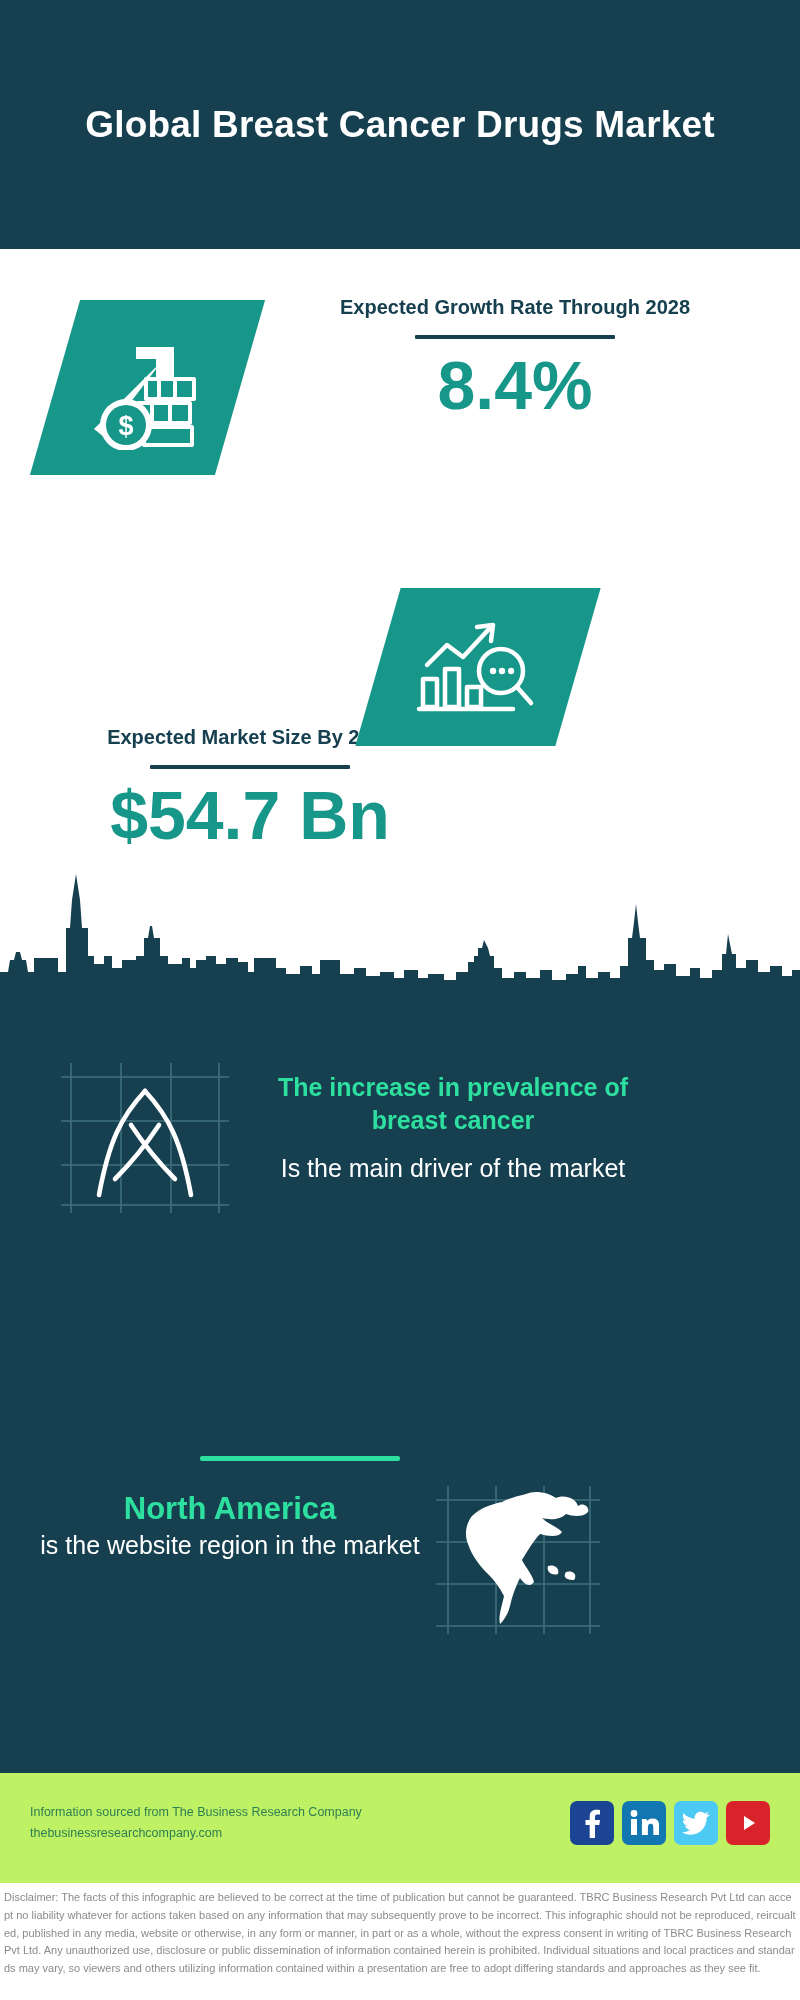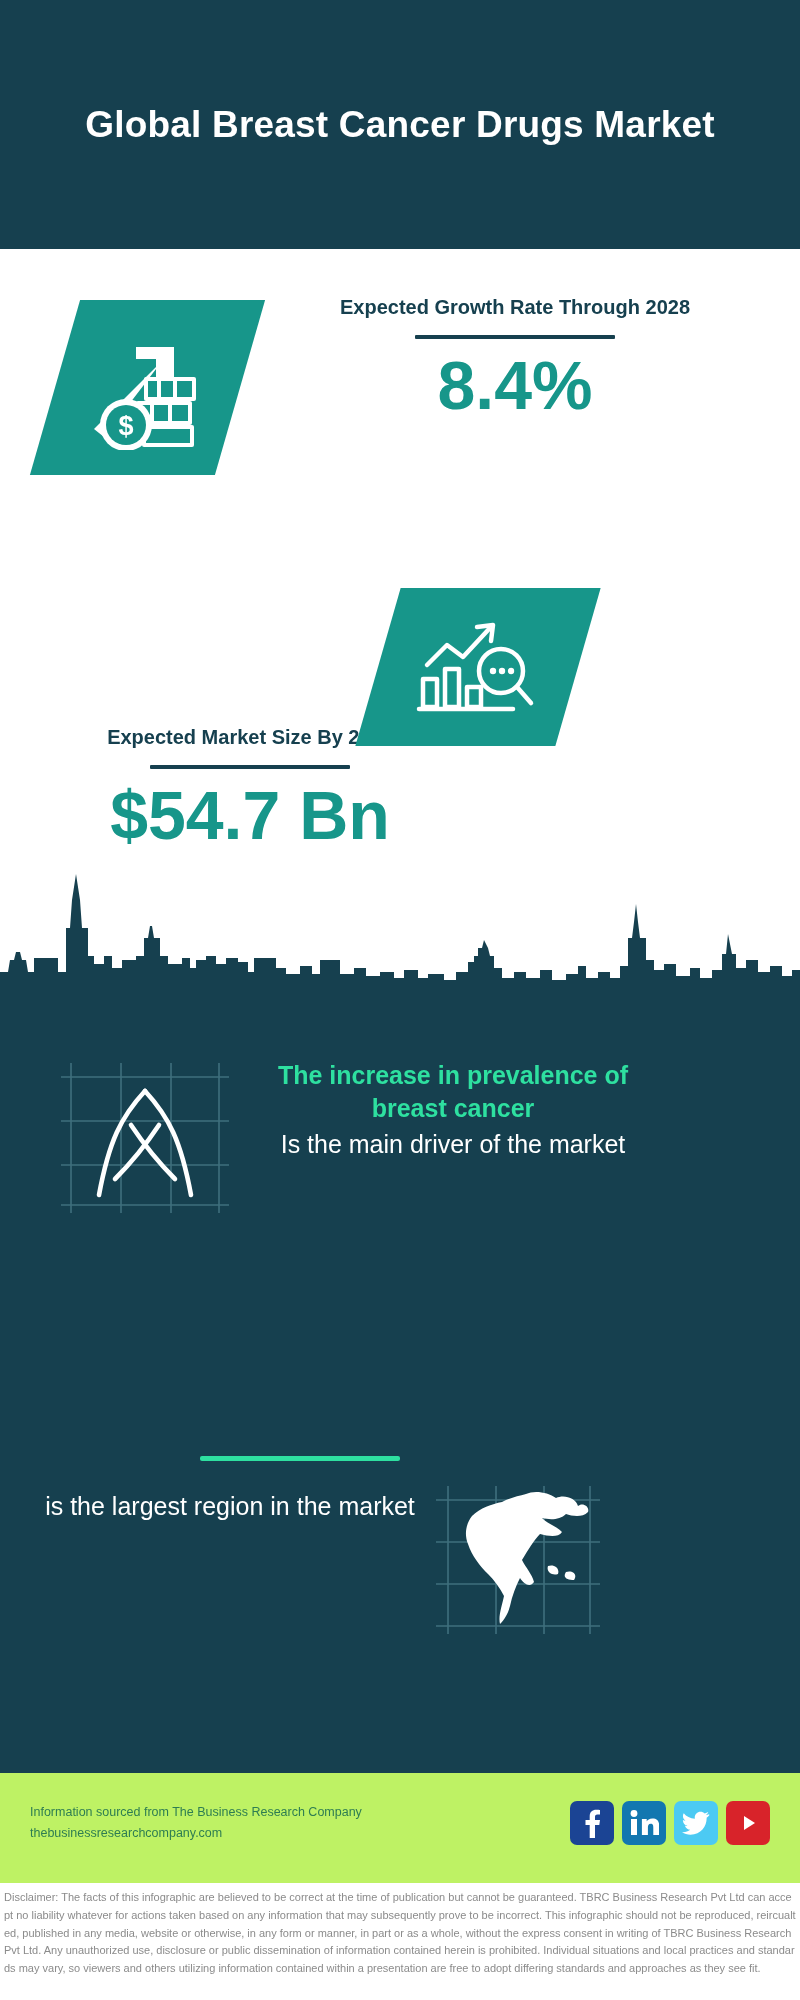"The increase in prevalence of" .accent-line-1 { margin: 4px -> 16px }
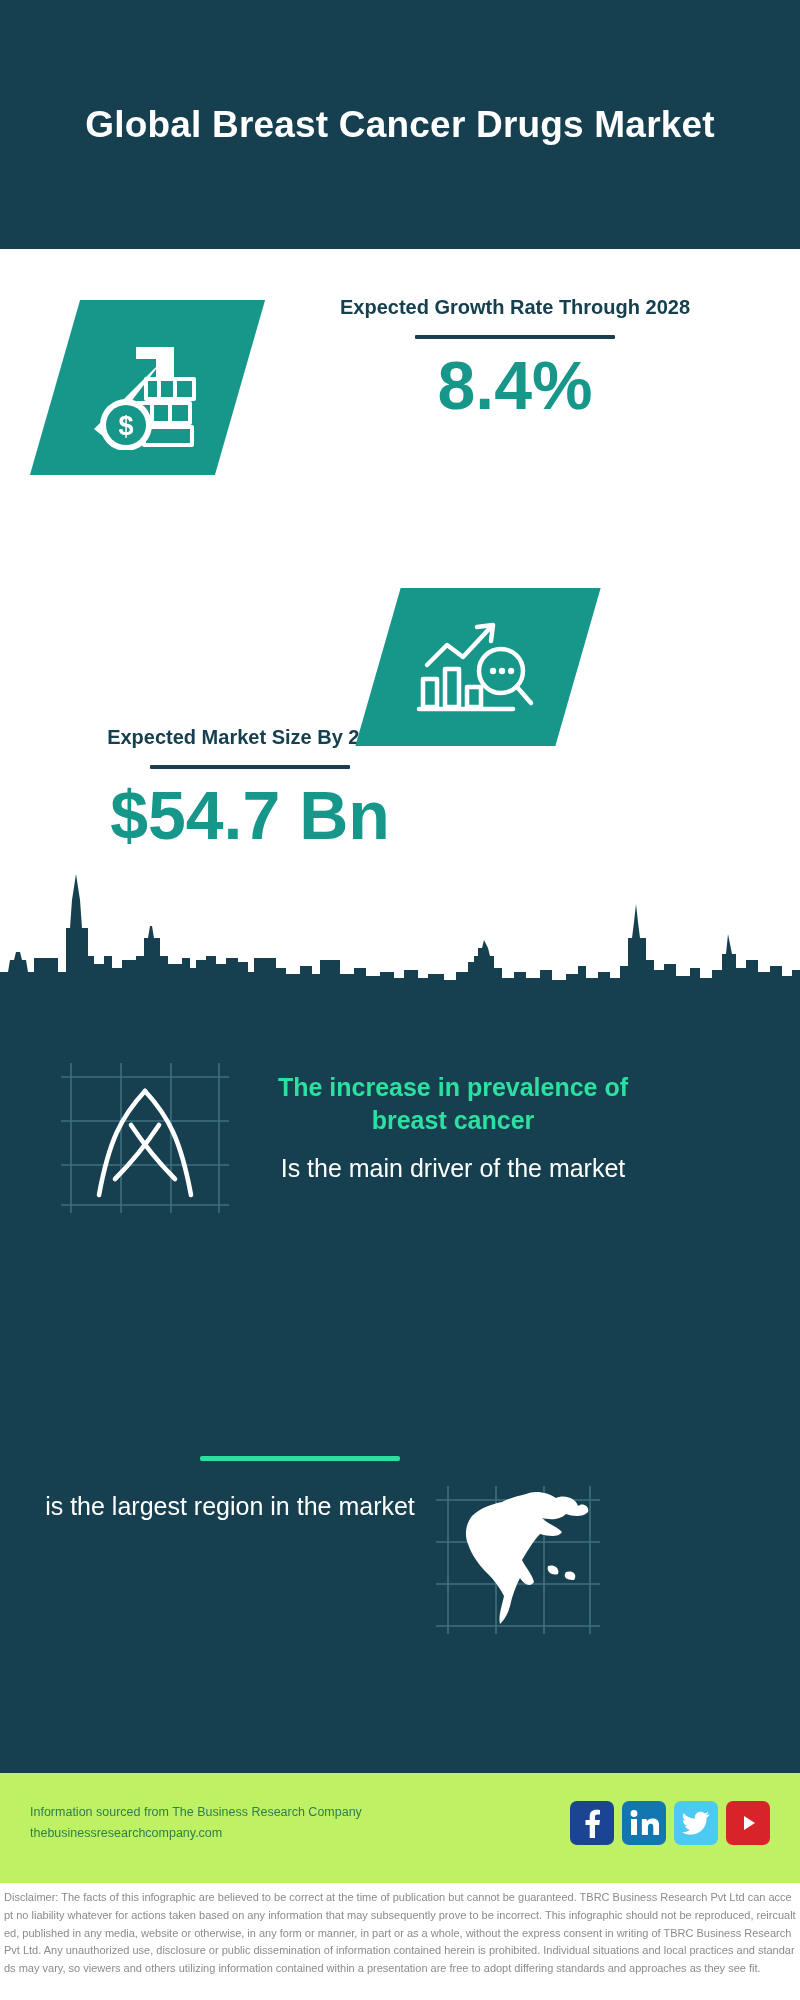"North America" p.region-title { html: none -> <p>North America</p> }
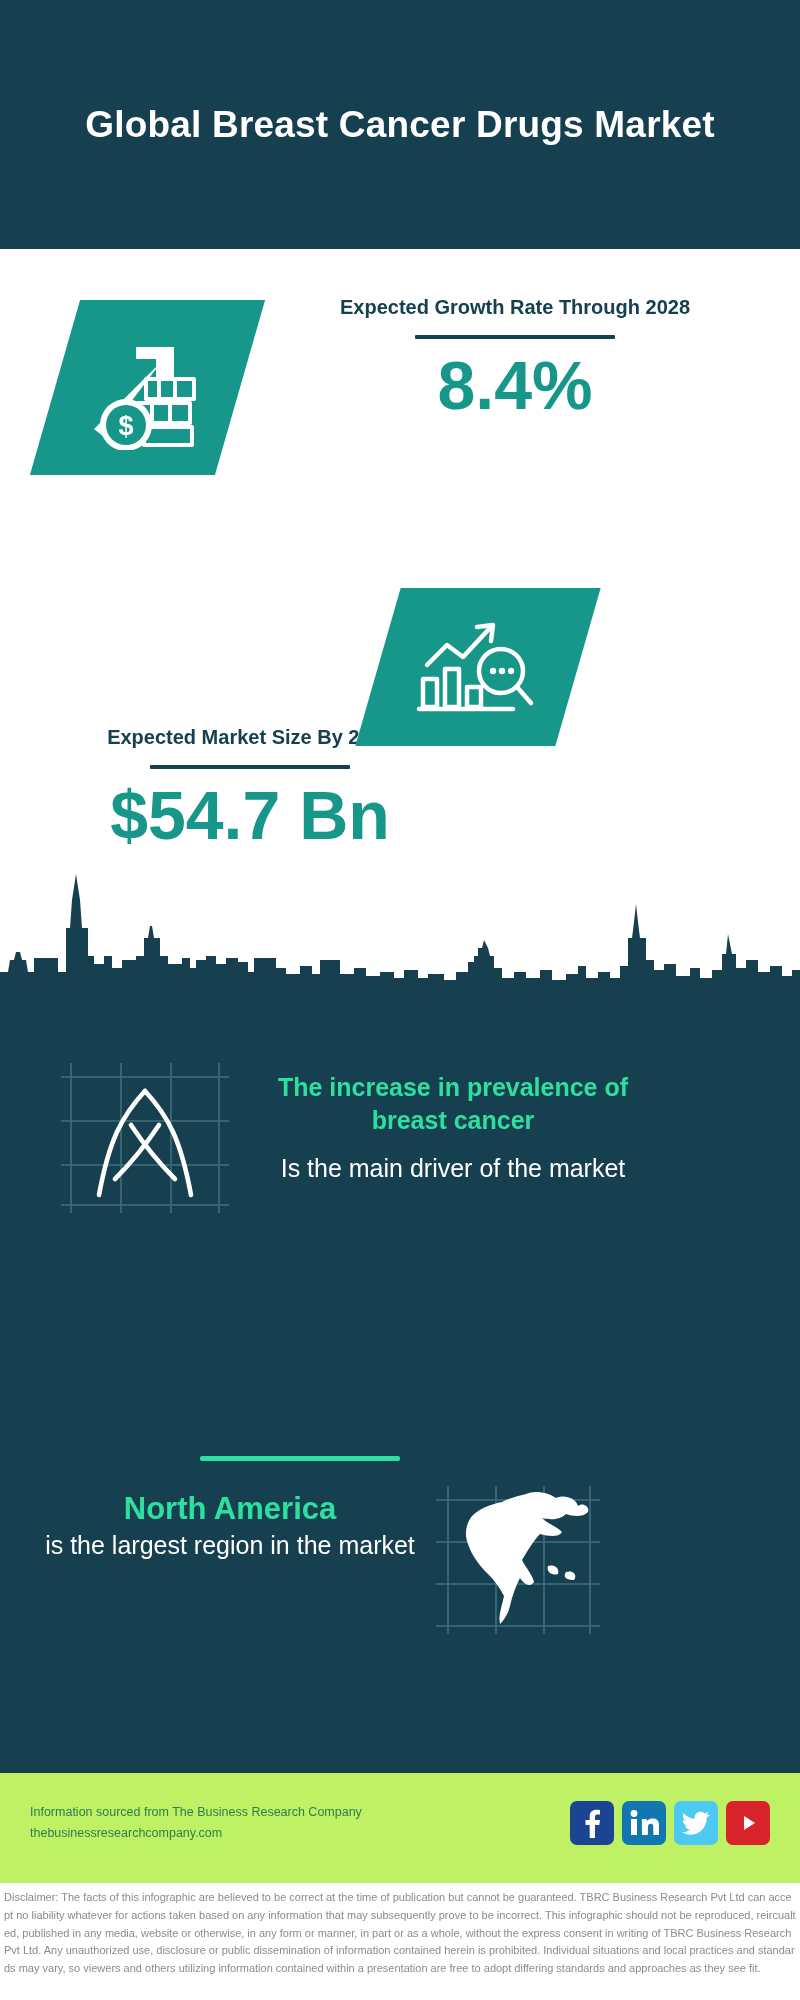"is the largest region in" p.sub-line { text: largest -> website }
